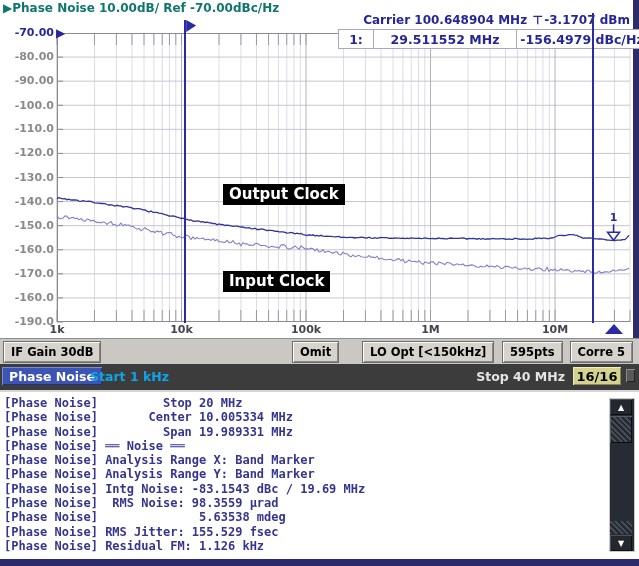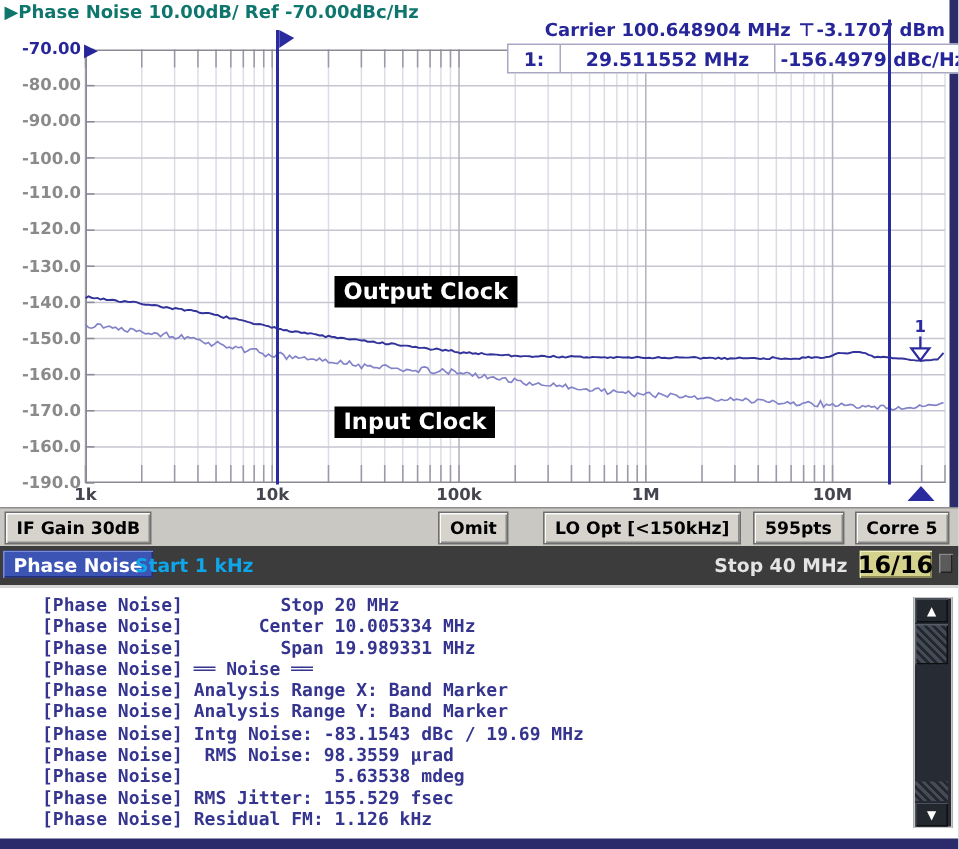"16/16" #page-ind { font-size: 16px -> 13px }
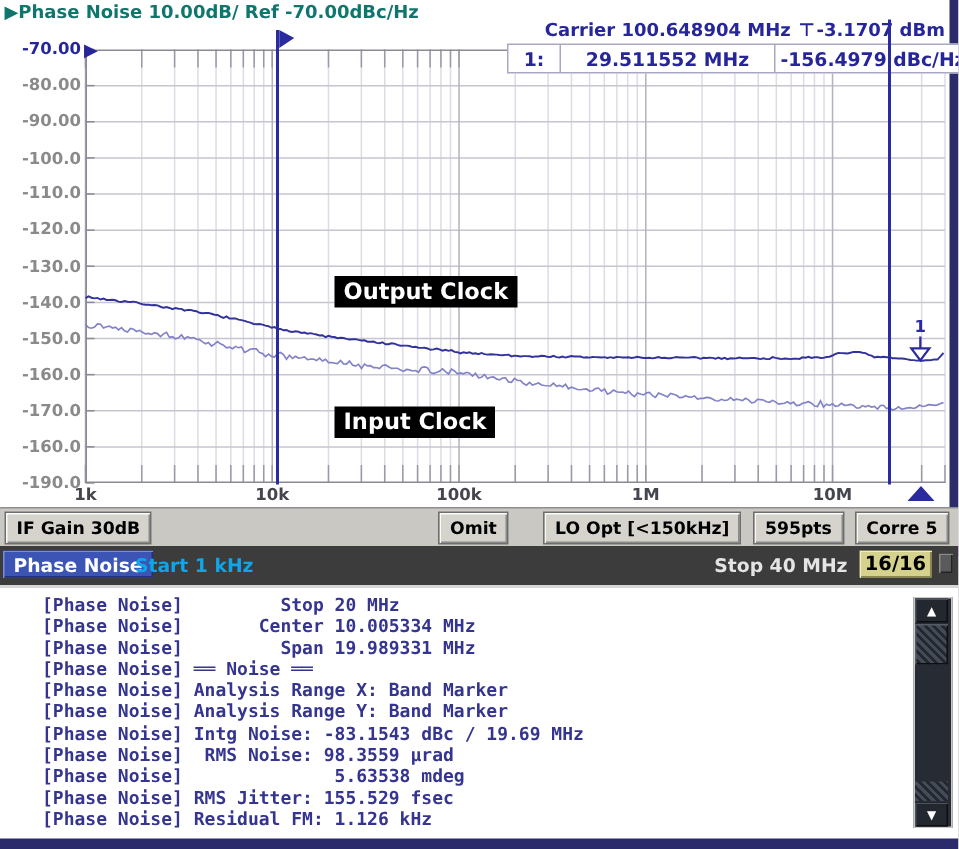"[Phase Noise] Stop 20 MHz" #log-text { margin-left: 24px -> none }
